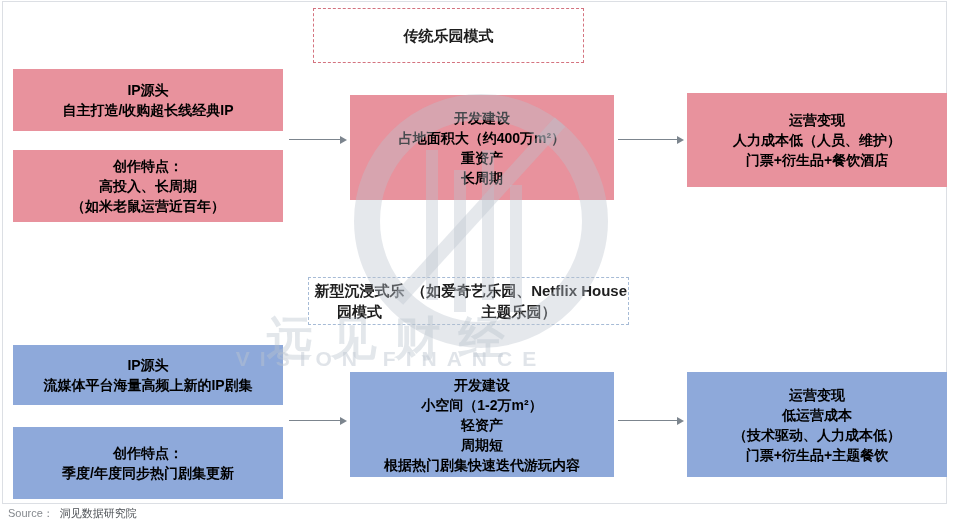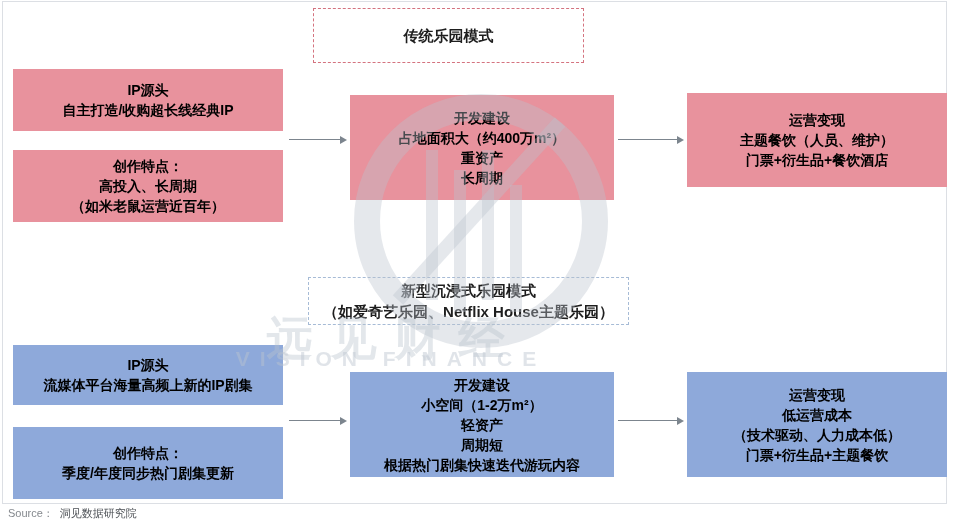"传统乐园模式" .titlebox { flex-direction: column -> row }
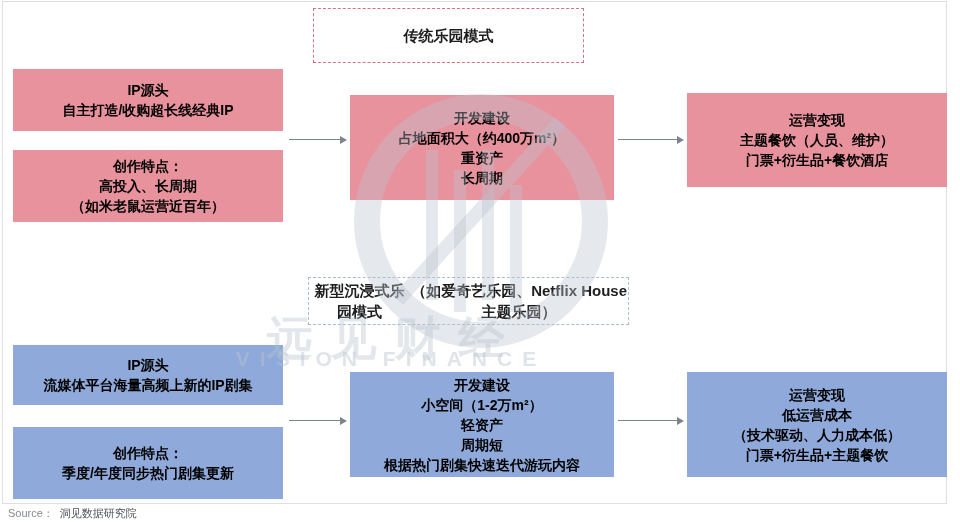"主题餐饮（人员、维护）" div { text: 主题餐饮 -> 人力成本低 }
